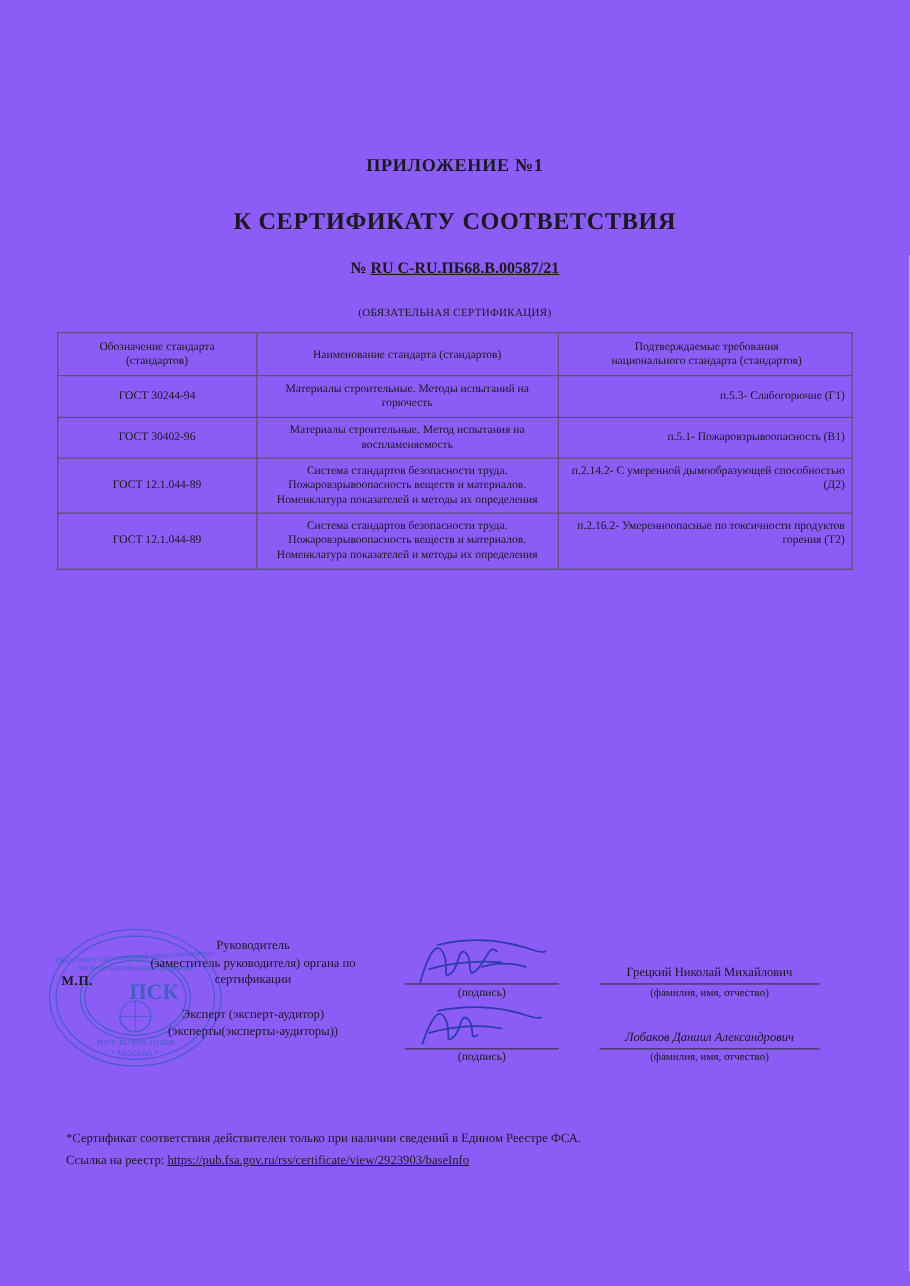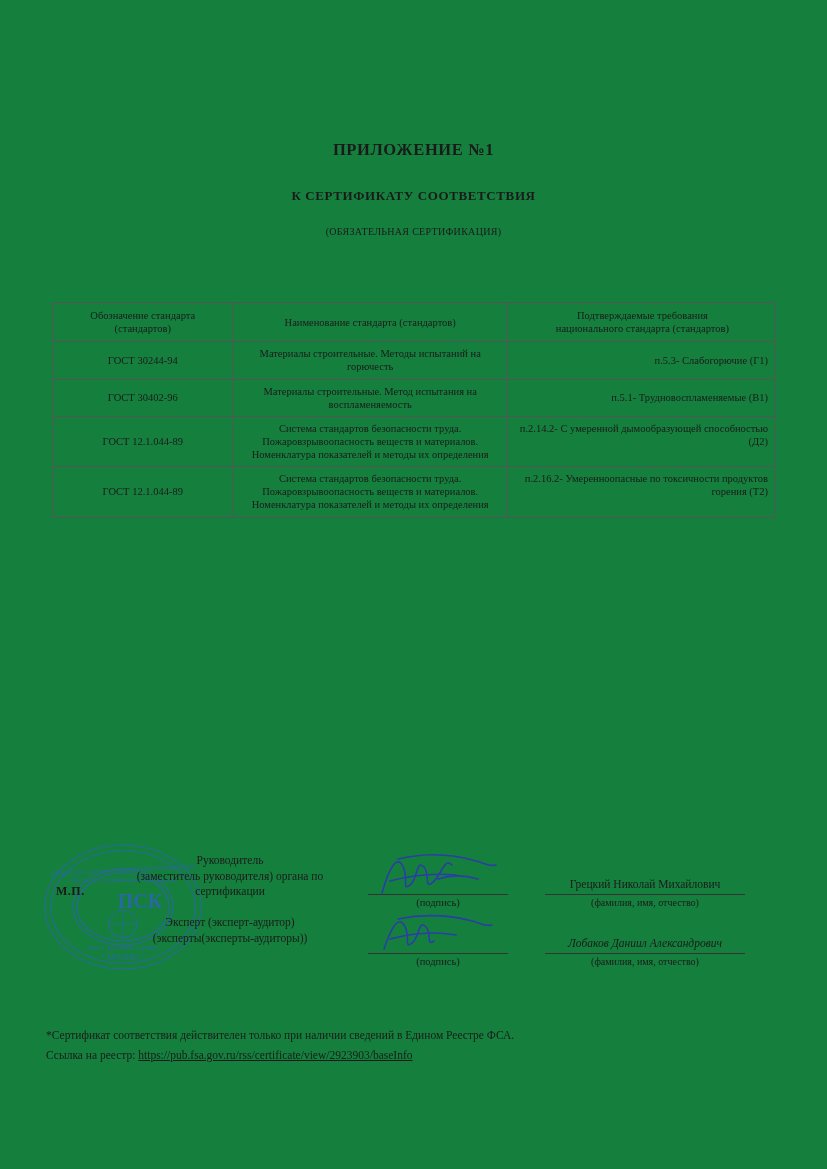"ПРИЛОЖЕНИЕ №1" .page { background: #15803d -> #8b5cf6 }
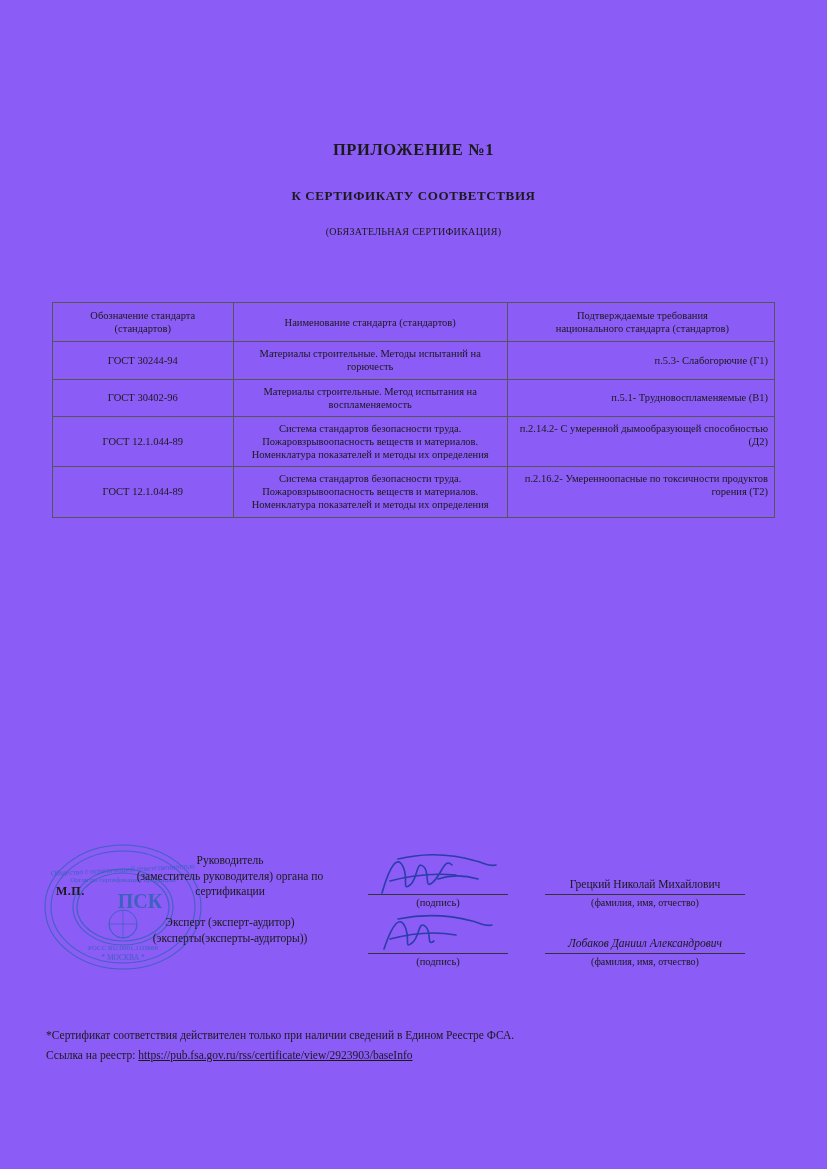"К СЕРТИФИКАТУ СООТВЕТСТВИЯ" .title-2 { font-size: 13px -> 22px }
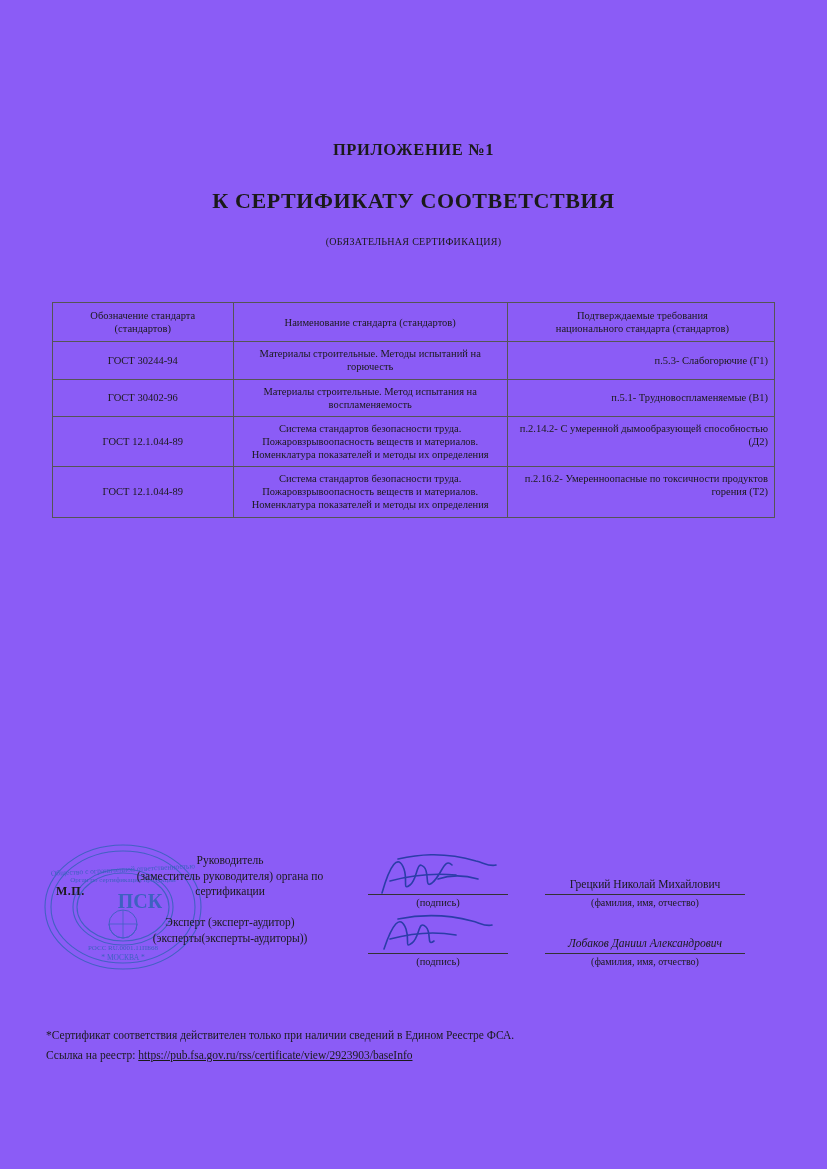"№ RU C-RU.ПБ68.В.00587/21" div.title-3 { html: none -> <div> <span>№</span> <span>RU C-RU.ПБ68.В.00587/21</span> </div> }
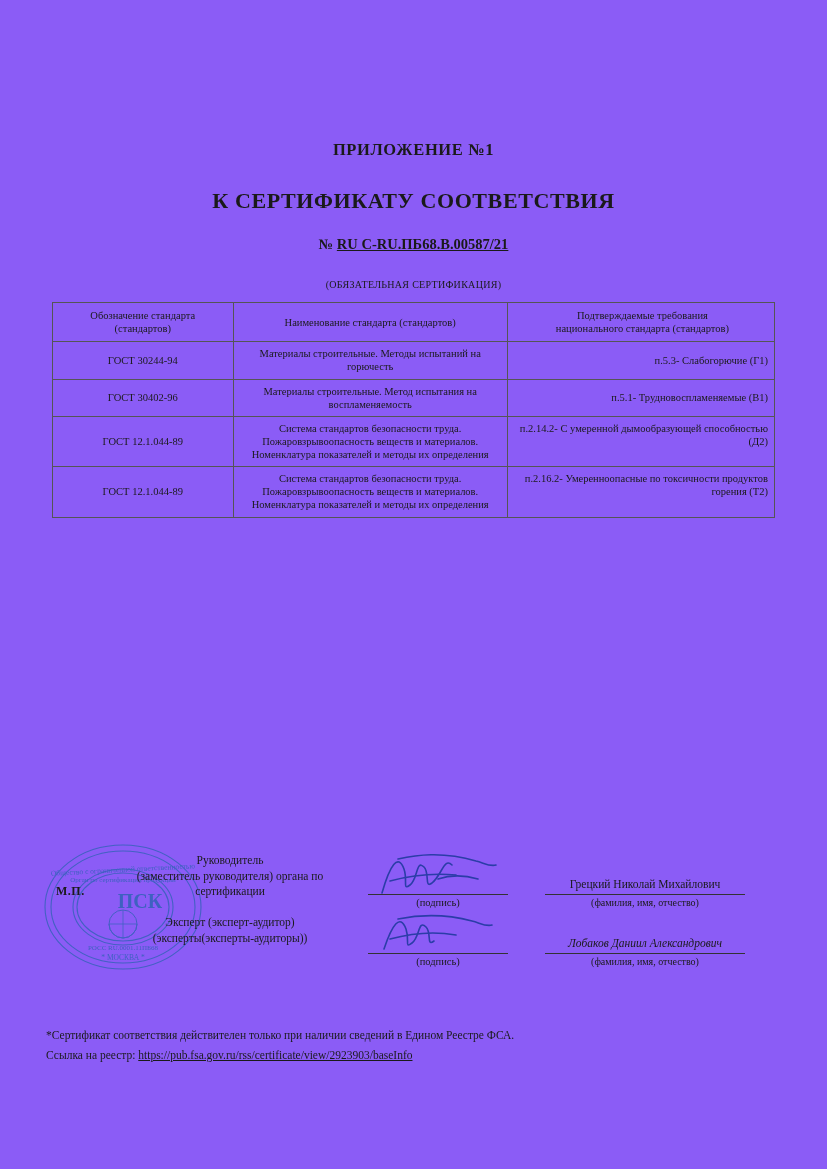"п.5.1- Трудновоспламеняемые (В1)" td.col-c { text: Трудновоспламеняемые -> Пожаровзрывоопасность }
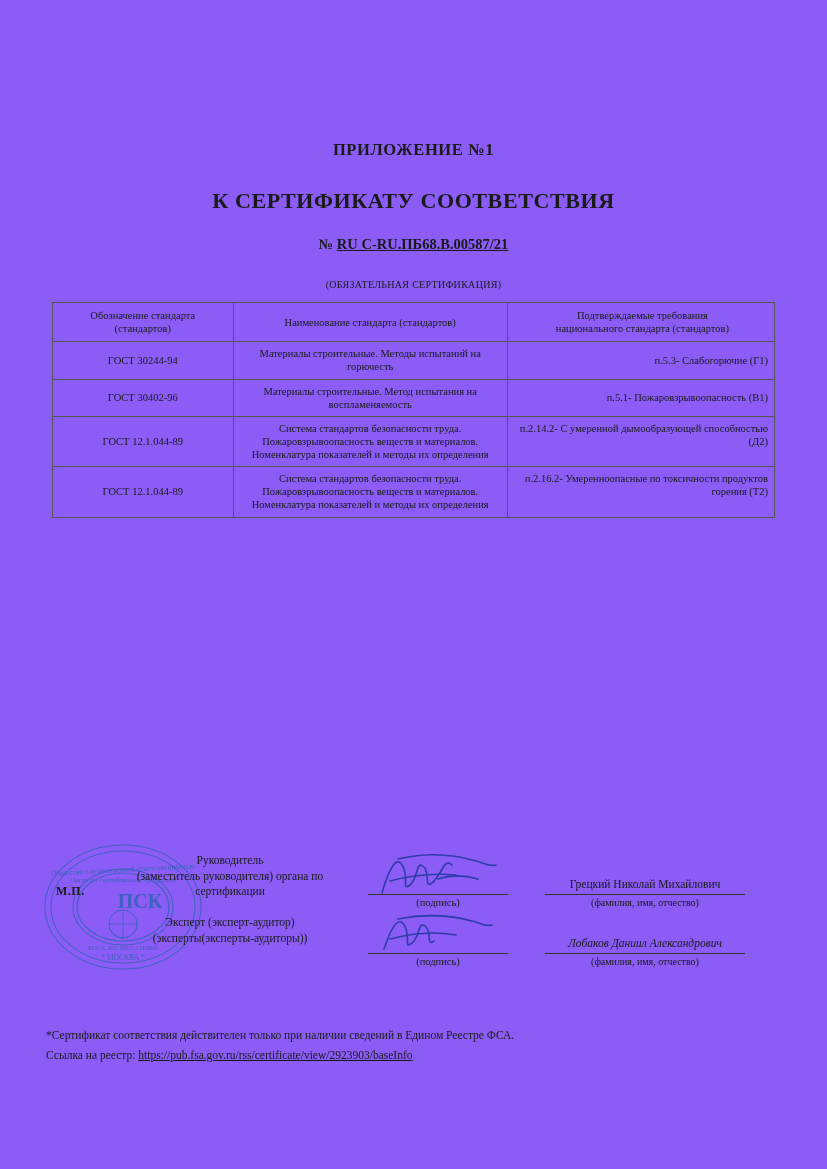"*Сертификат соответствия действителен" .footer { left: 46px -> 60px }
